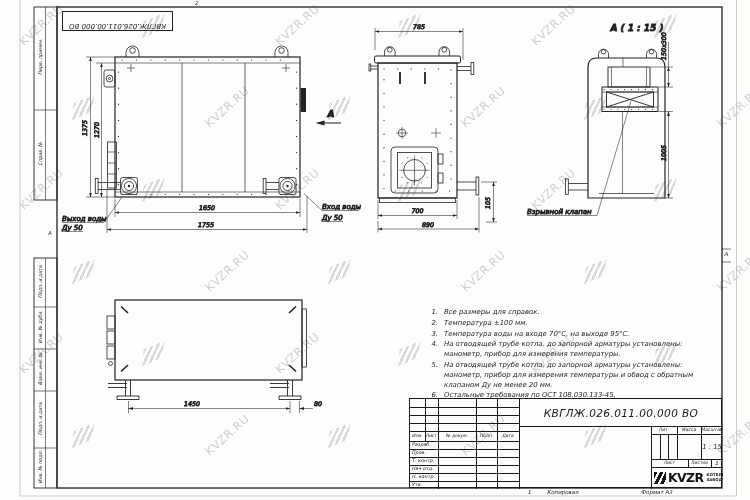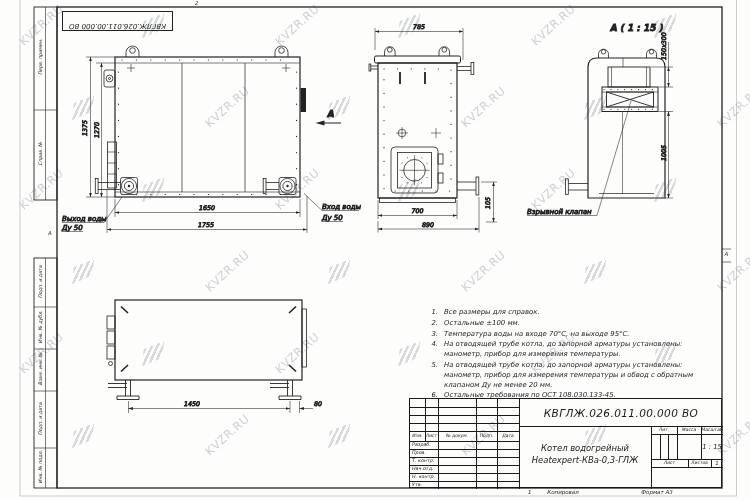"Остальные ±100 мм." span.nt { text: Остальные -> Температура }
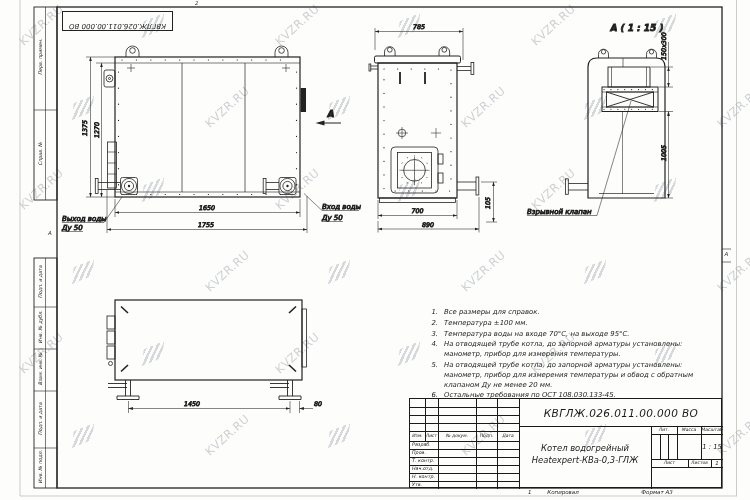"Котел водогрейный" div.tbc { html: <div> <span>Котел водогрейный</span> <span>Heatexpert-КВа-0,3-ГЛЖ</span> </div> -> none }
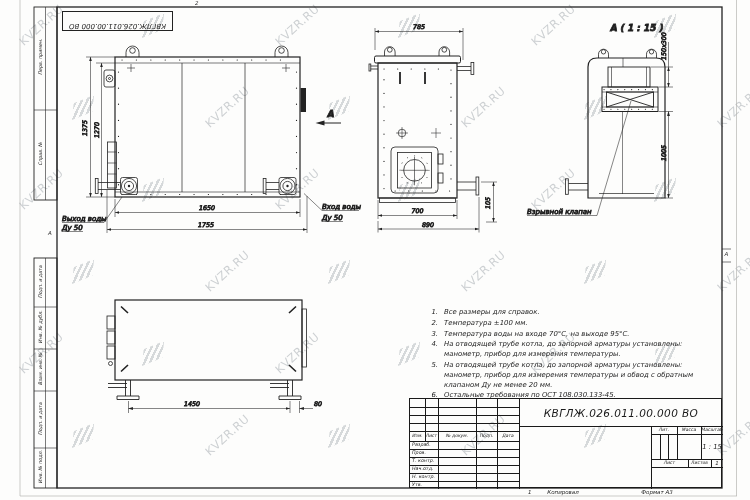"KVZR" div.tbc { html: none -> <div> <span></span> <span>KVZR</span> <span> <span>КОТЕЛЬНЫЙ</span> <span>ЗАВОД РЭП</span> </span> </div> }
